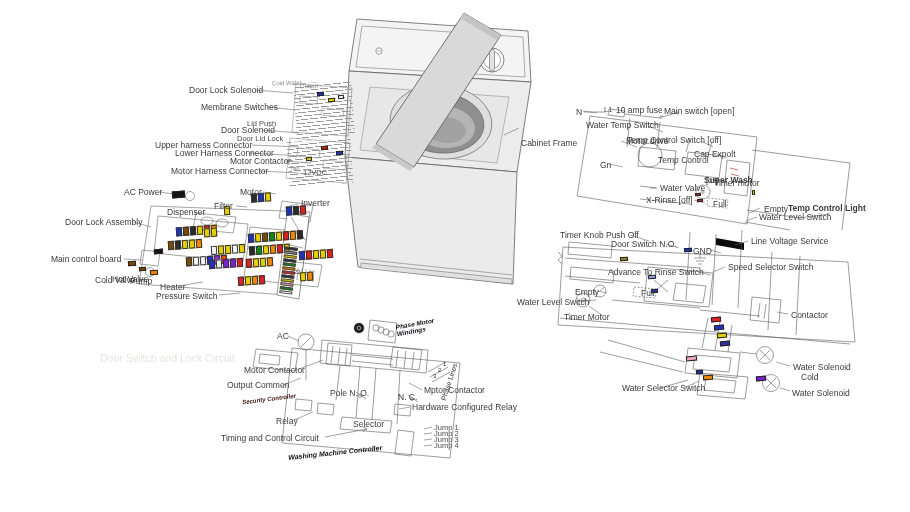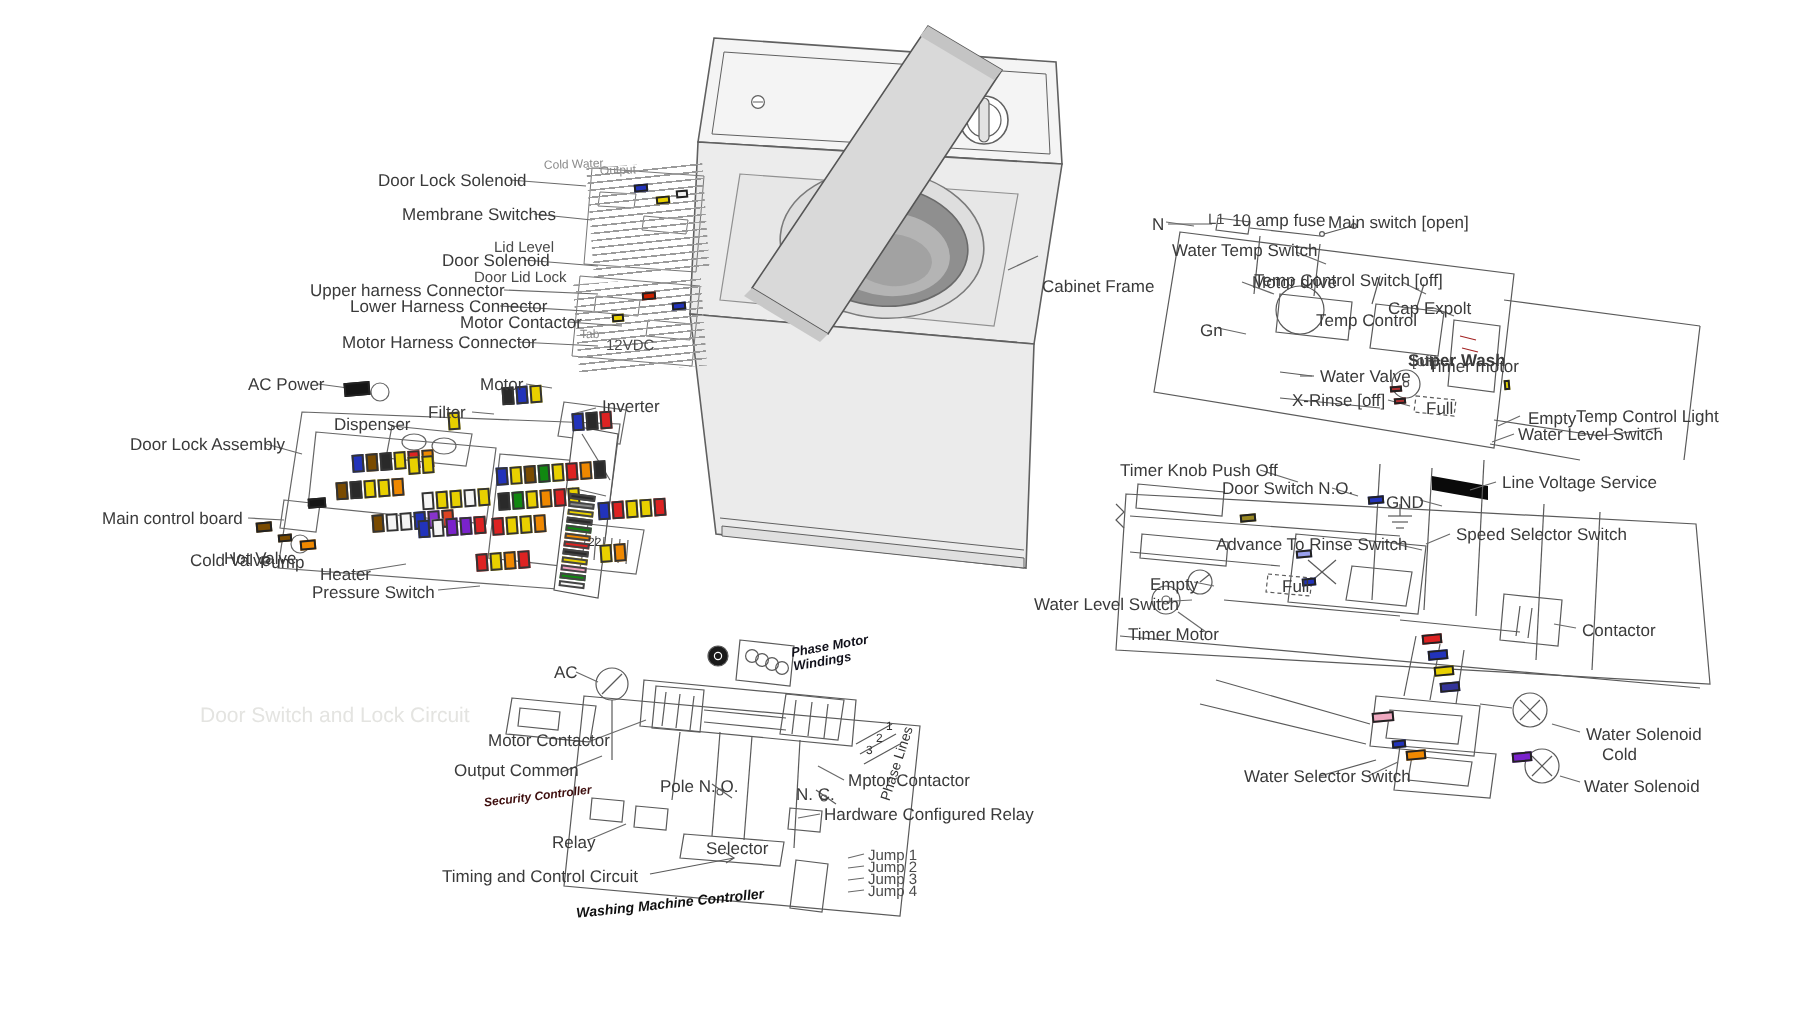"Lid Level" div.lbl { text: Level -> Push }
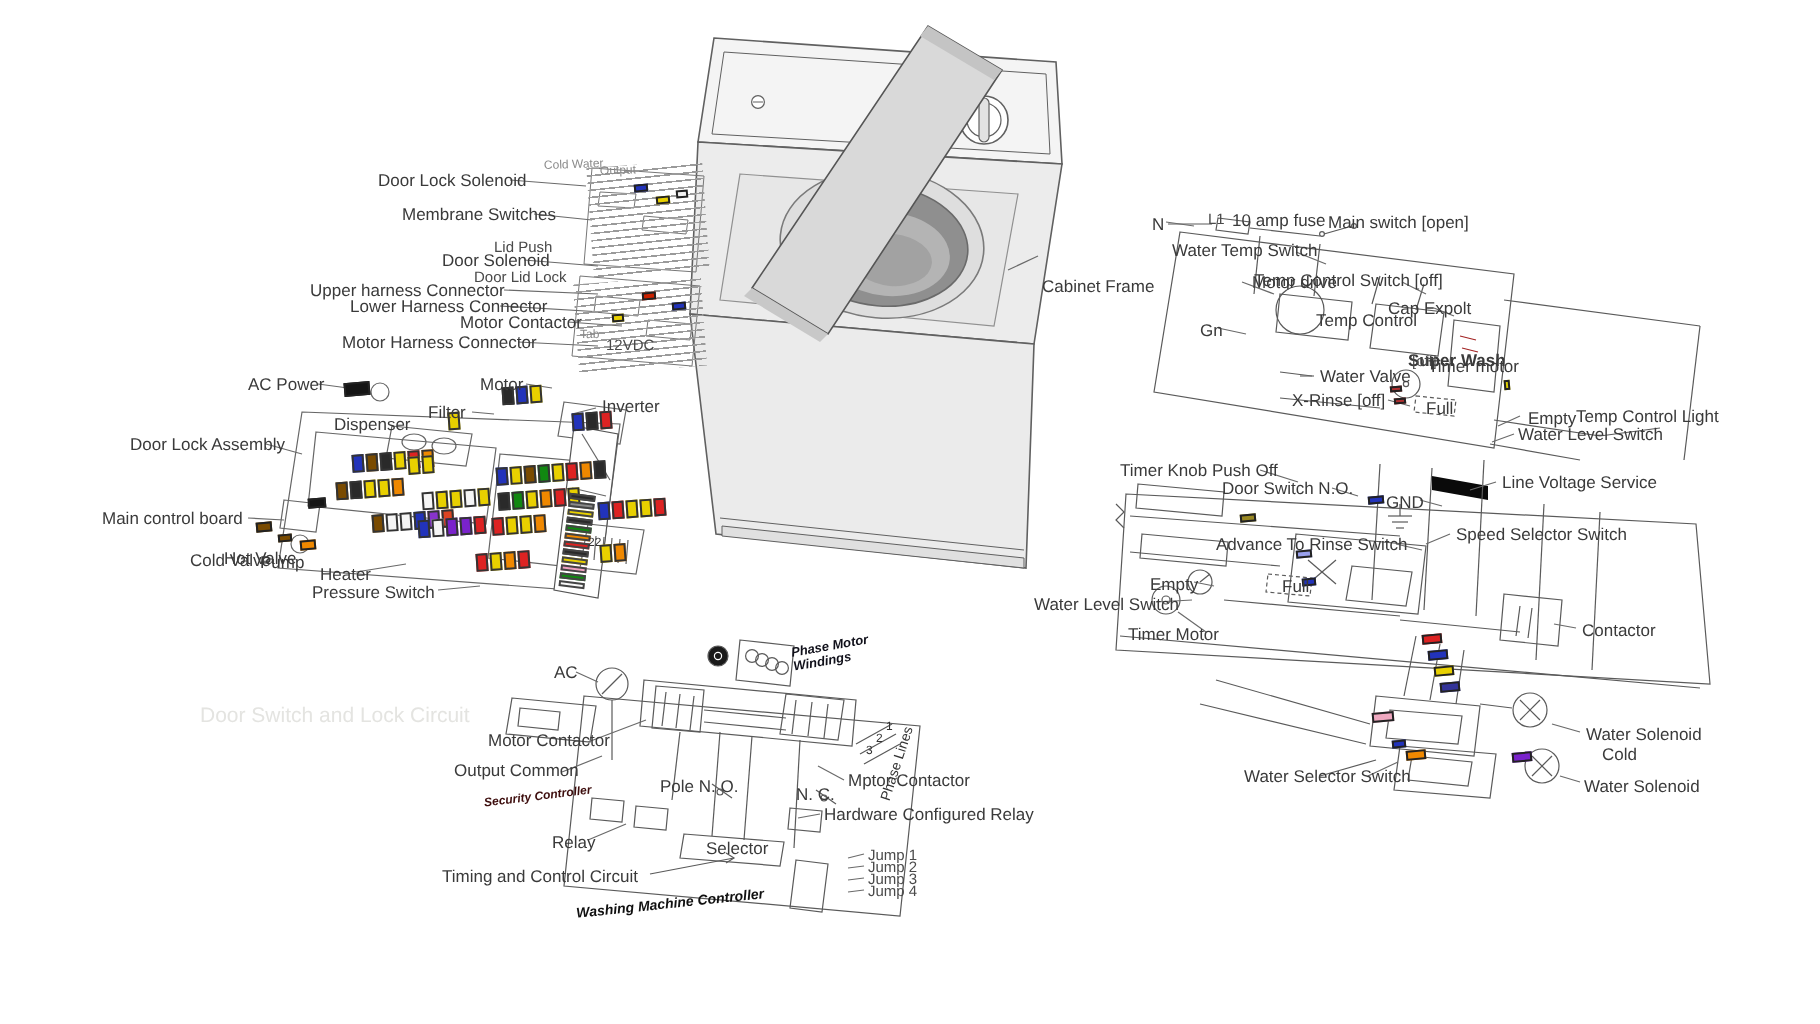"Temp Control Light" div.lbl { font-weight: none -> bold }
